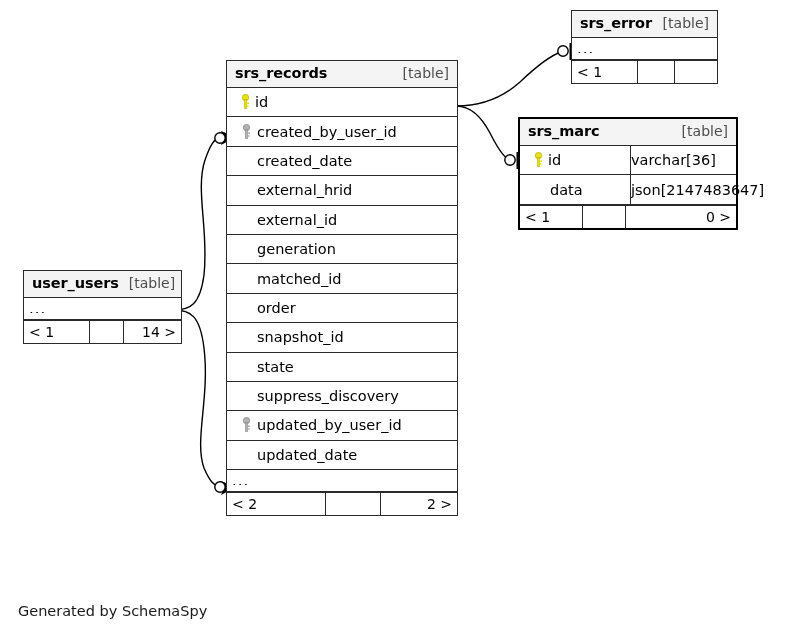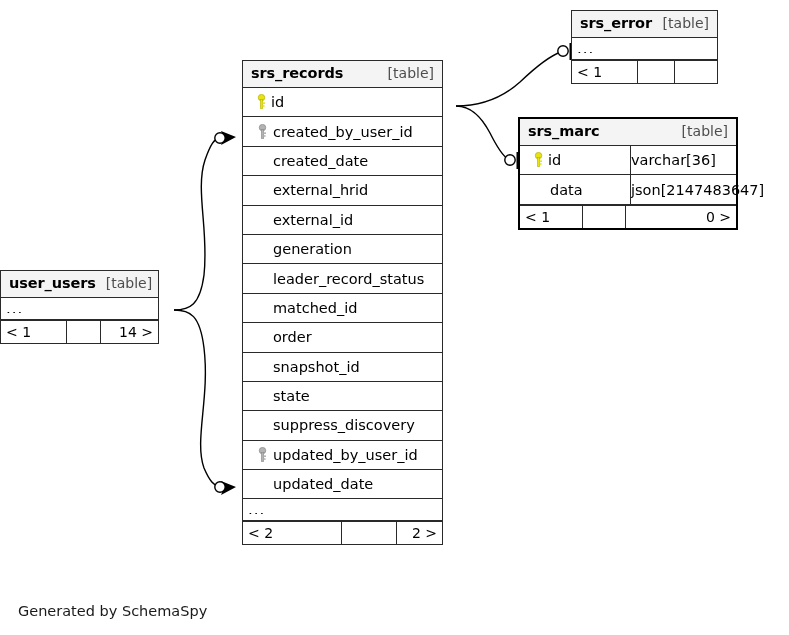"srs_records" div.table-node { left: 242px -> 226px; width: 201px -> 232px }
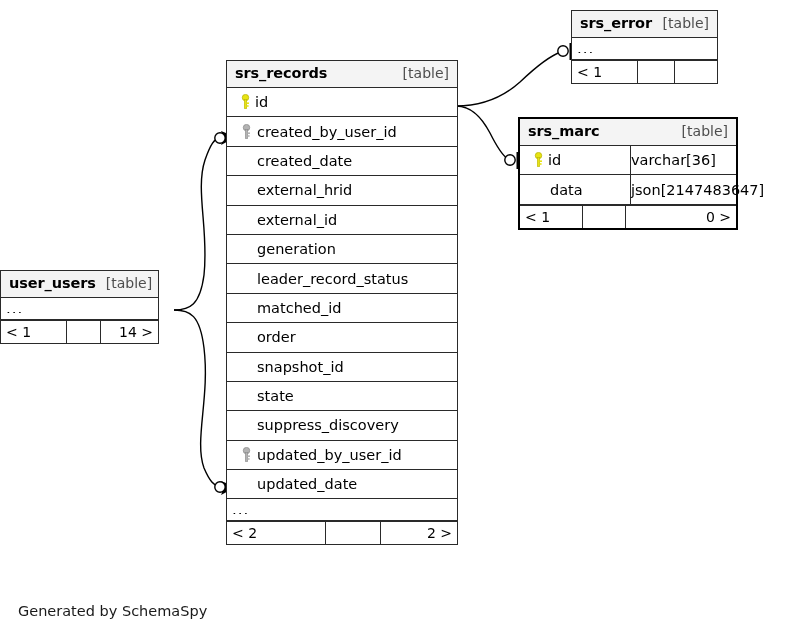"user_users" div.table-node { left: 0 -> 23px }
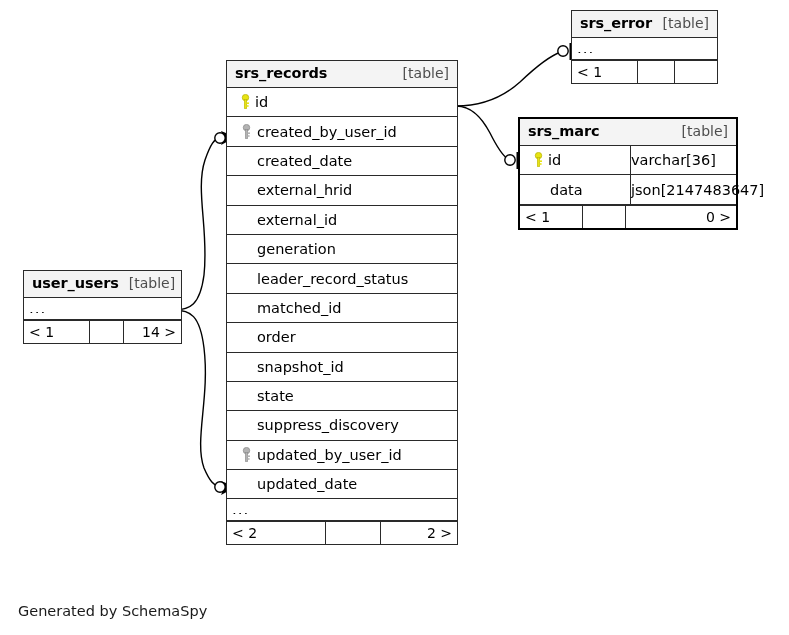"leader_record_status" div.tbl-row { html: <div> <div> <span></span> <span>leader_record_status</span> </div> </div> -> none }
